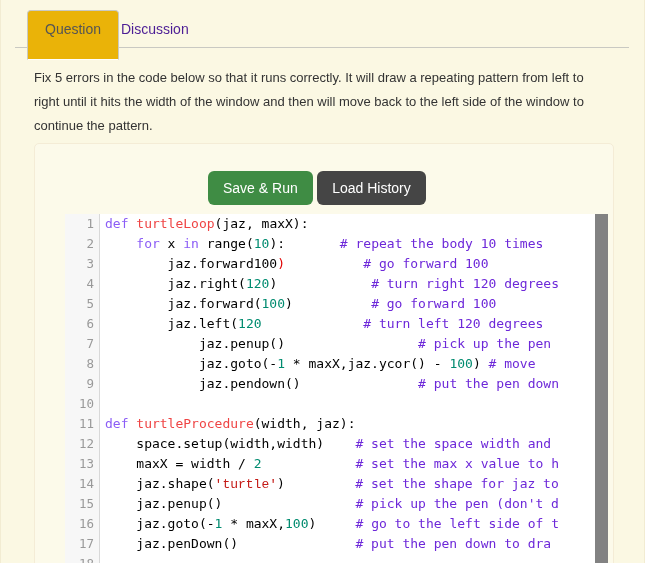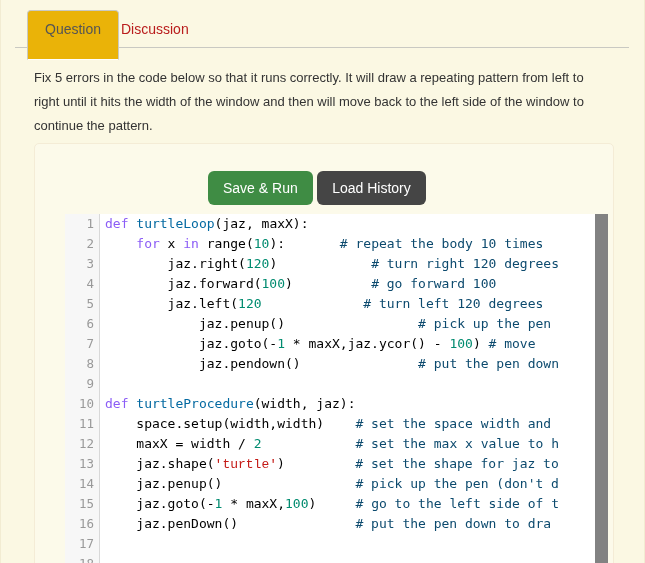"Discussion" .tab.inactive { color: #b91c1c -> #4c1d95 }
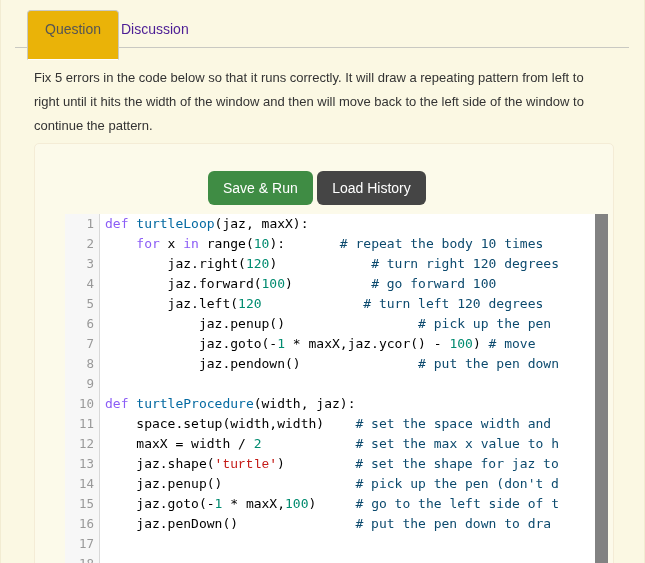"turtleLoop" .fn { color: #0369a1 -> #ef4444 }
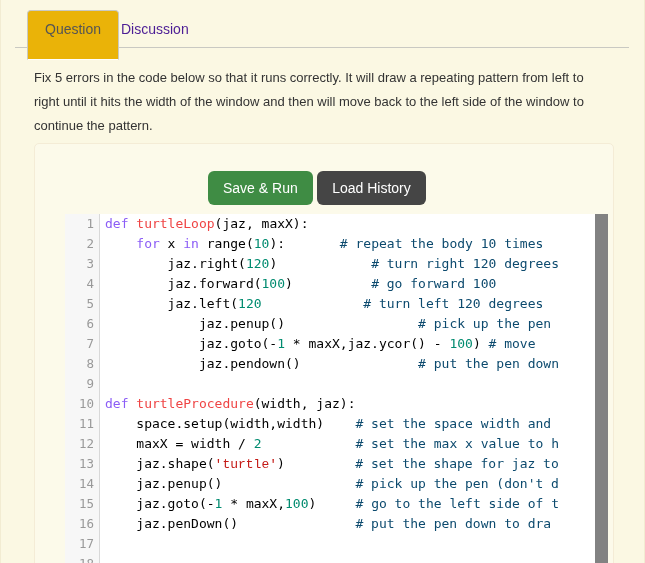"# repeat the body 10" .c { color: #0c4a6e -> #6d28d9 }
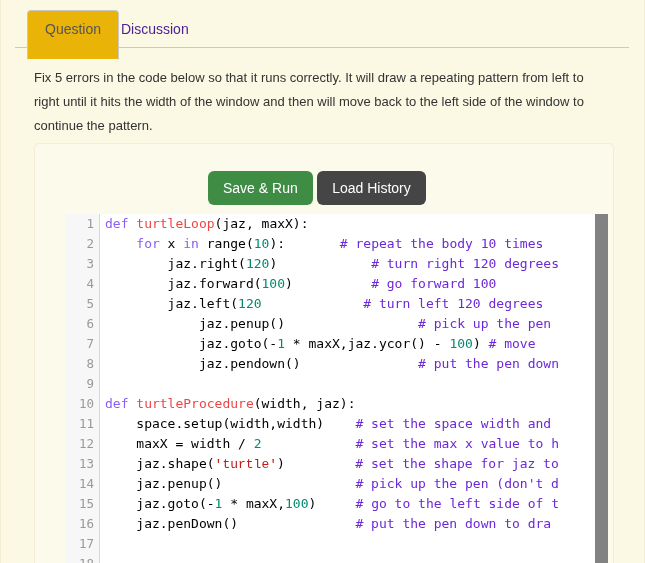"jaz.forward100) # go forward 100" div.cline { html: none -> <div> jaz.forward100<span>)</span> <span># go forward 100</span></div> }
